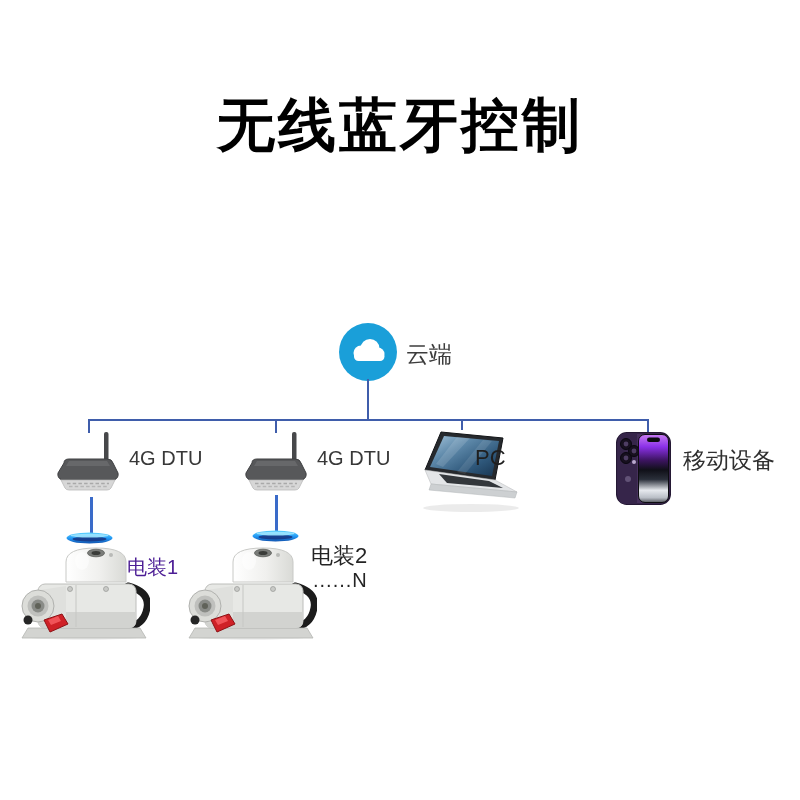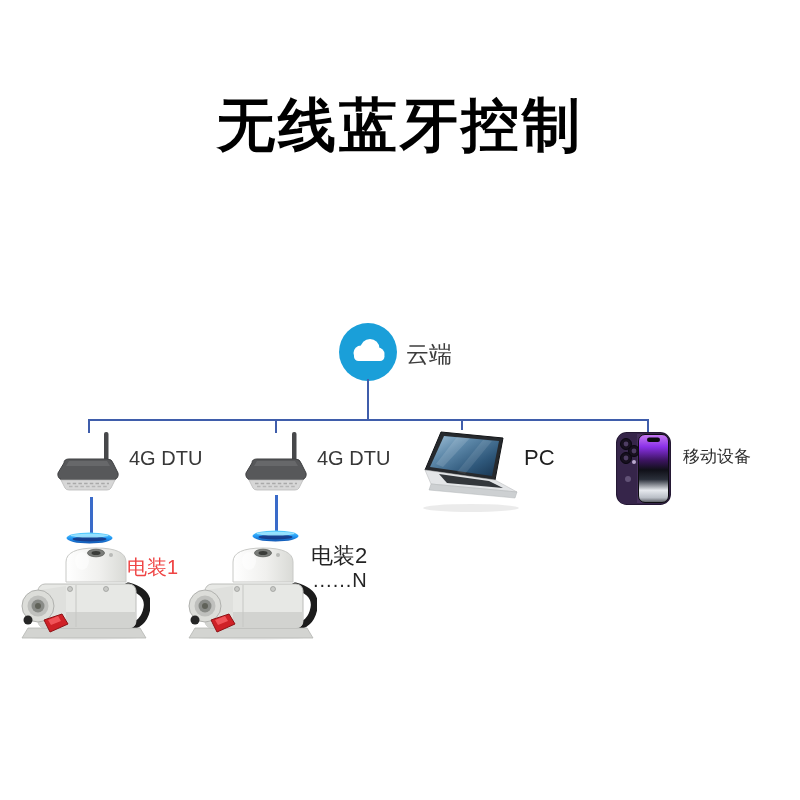"PC" .lbl-pc { left: 524px -> 475px }
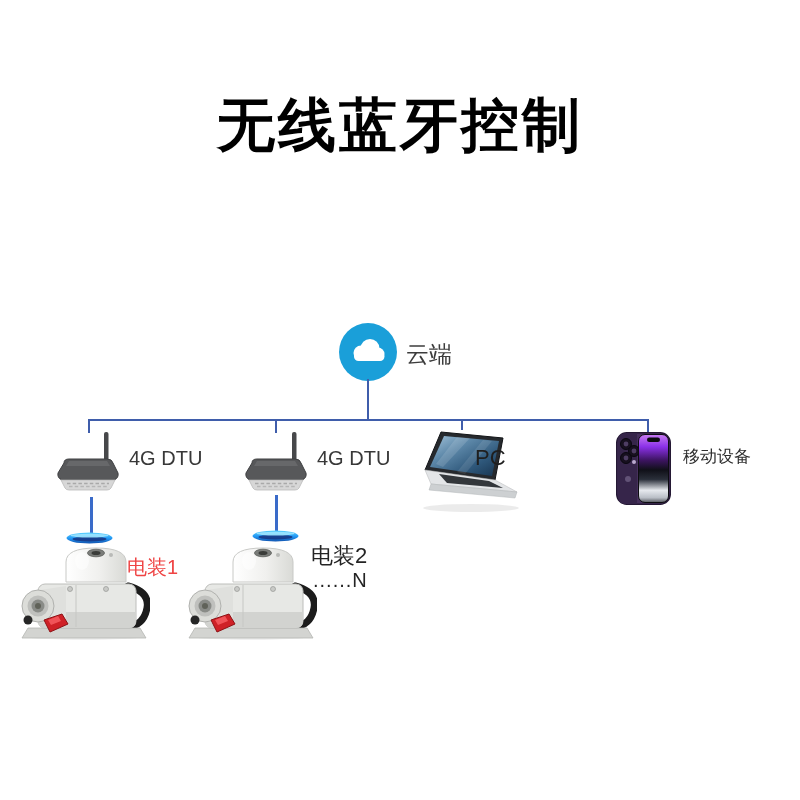"移动设备" .lbl-mobile { font-size: 17px -> 23px }
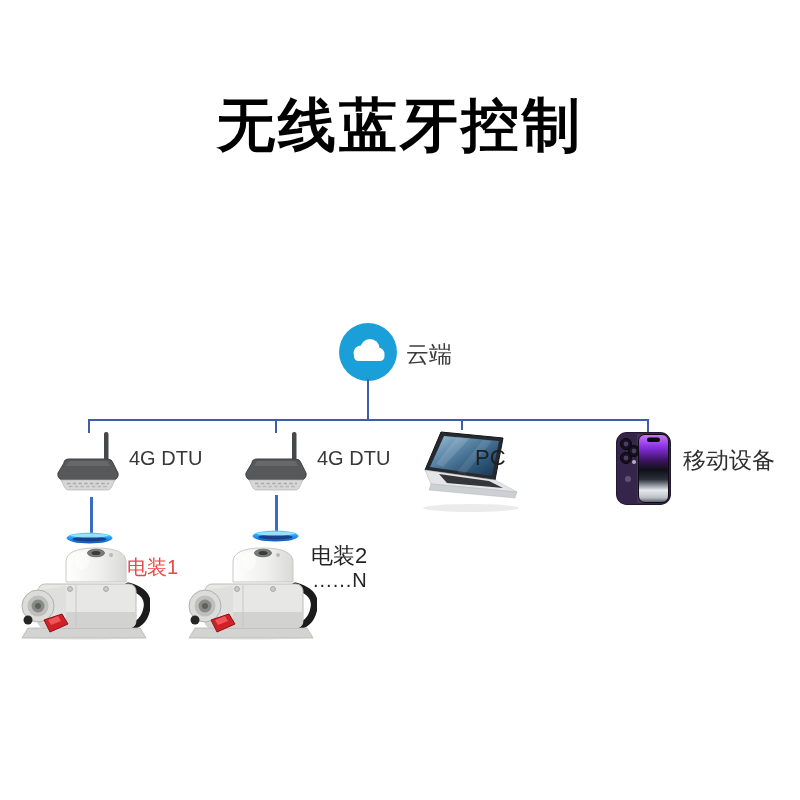"电装1" .lbl-act1 { color: #ef4444 -> #4c1d95 }
